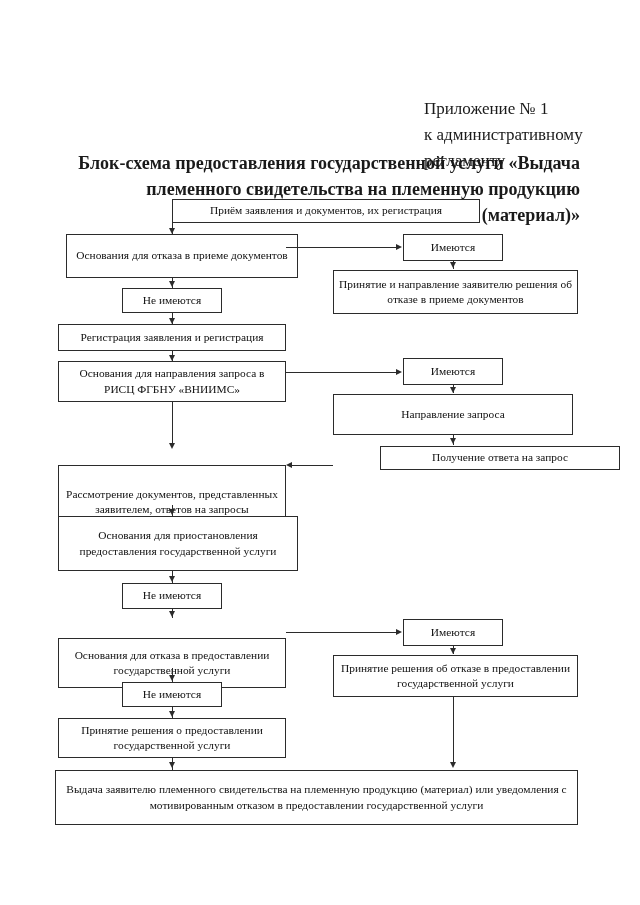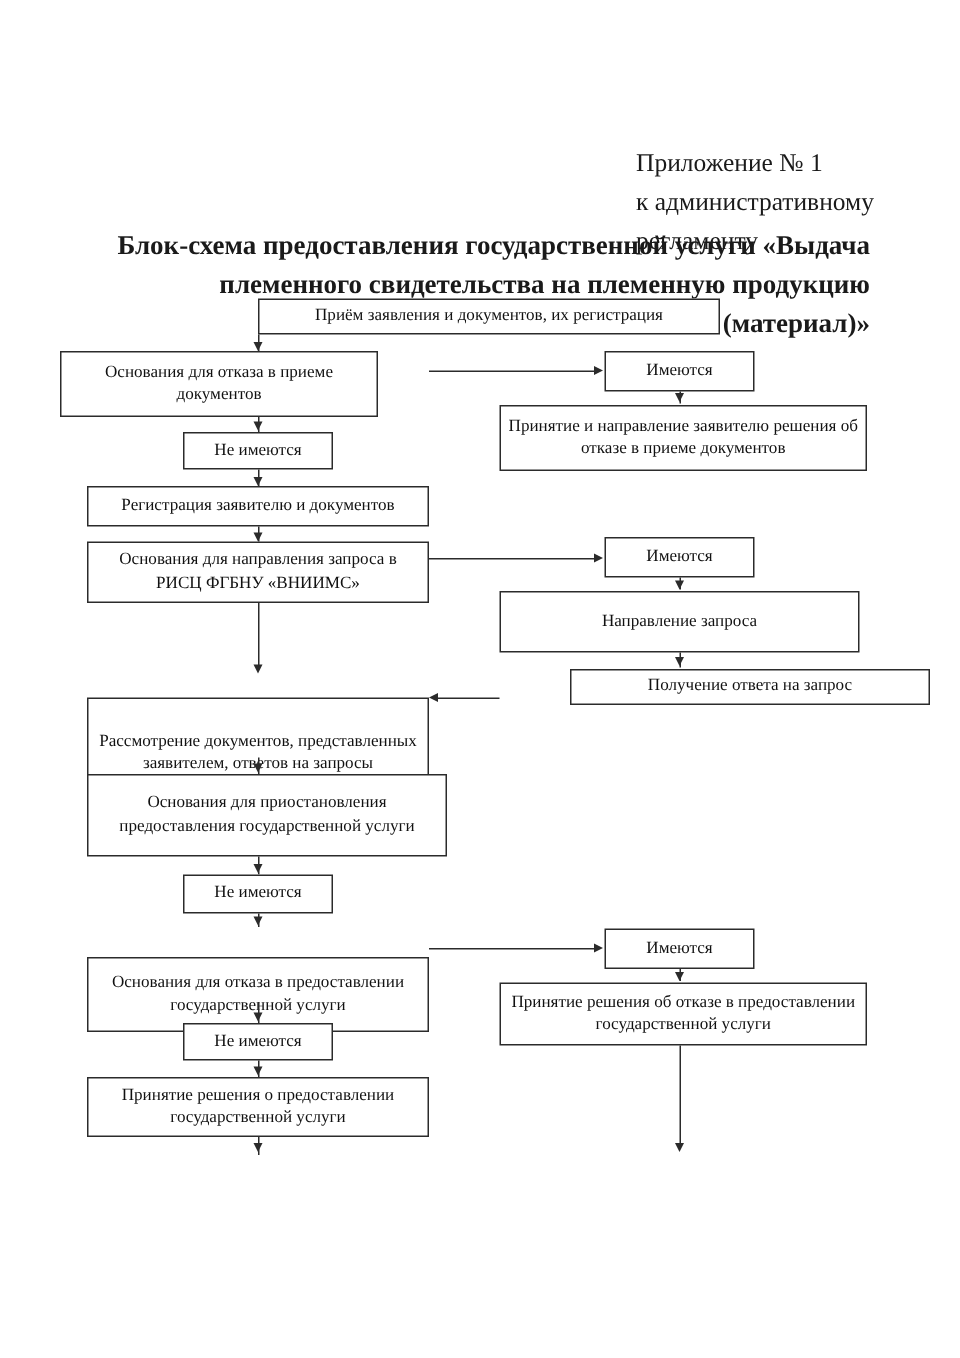"Основания для отказа в приеме" div.box { left: 40px -> 66px; width: 212px -> 232px }
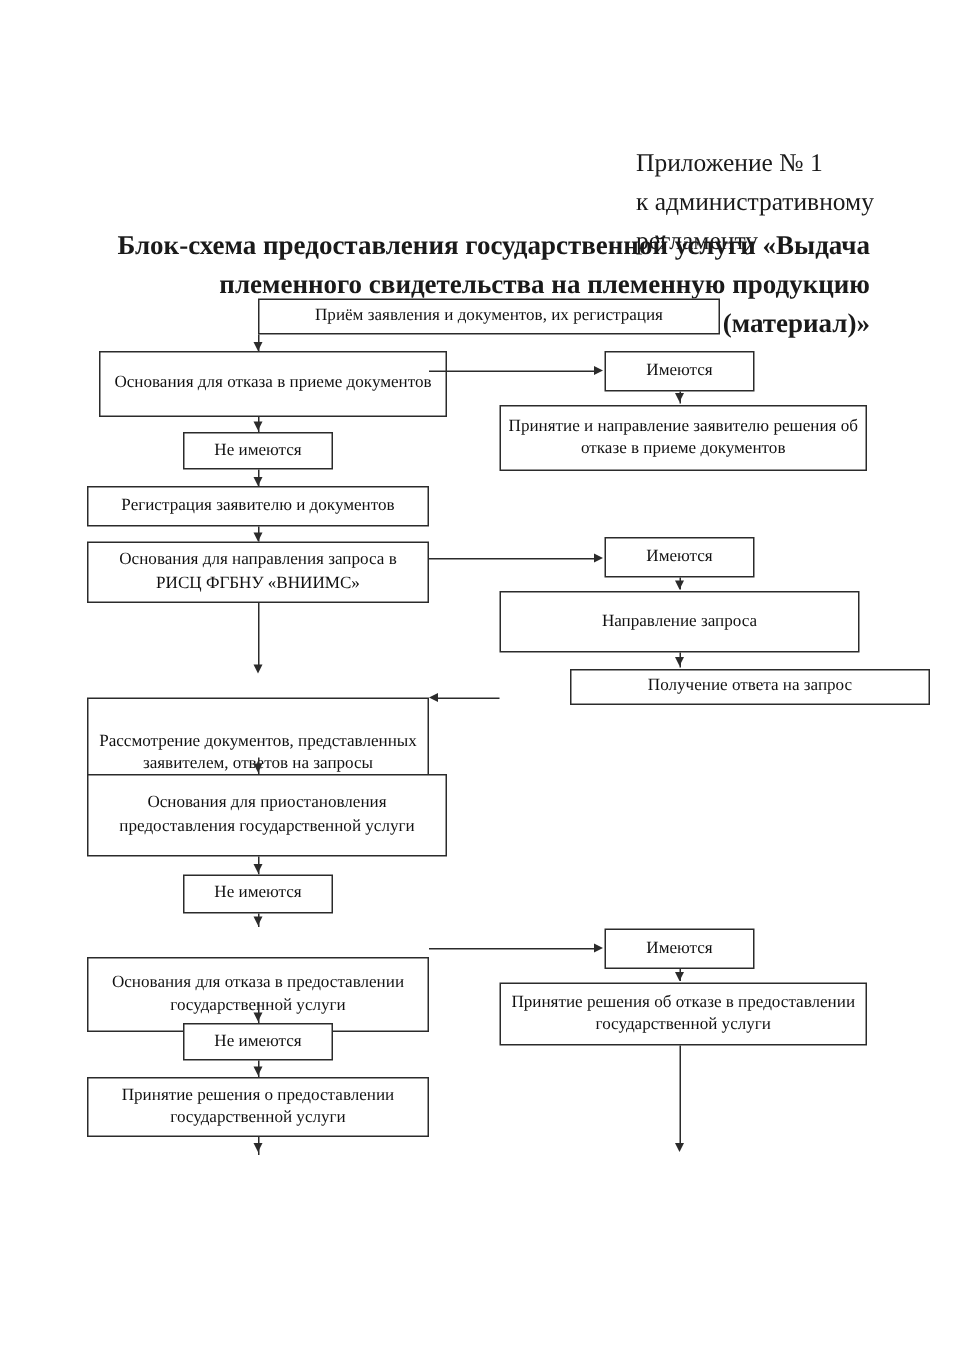"Регистрация заявителю и документов" span { text: заявителю и документов -> заявления и регистрация }
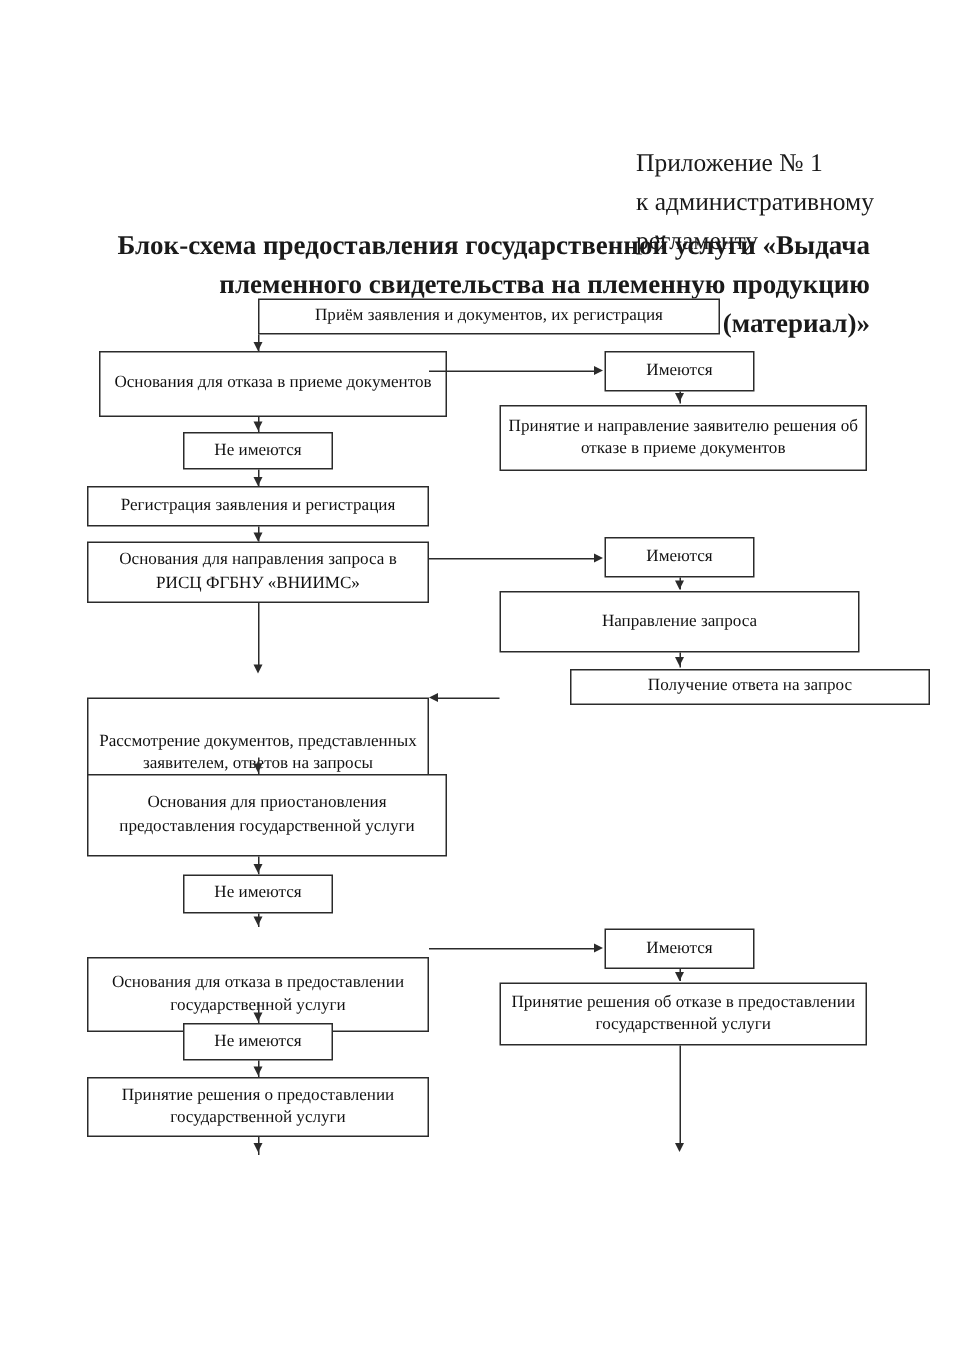"Выдача заявителю племенного" div.box { html: none -> <div> <span>Выдача заявителю племенного свидетельства на племенную продукцию (материал) или уведомления с мотивированным отказом в предоставлении государственной услуги</span> </div> }
